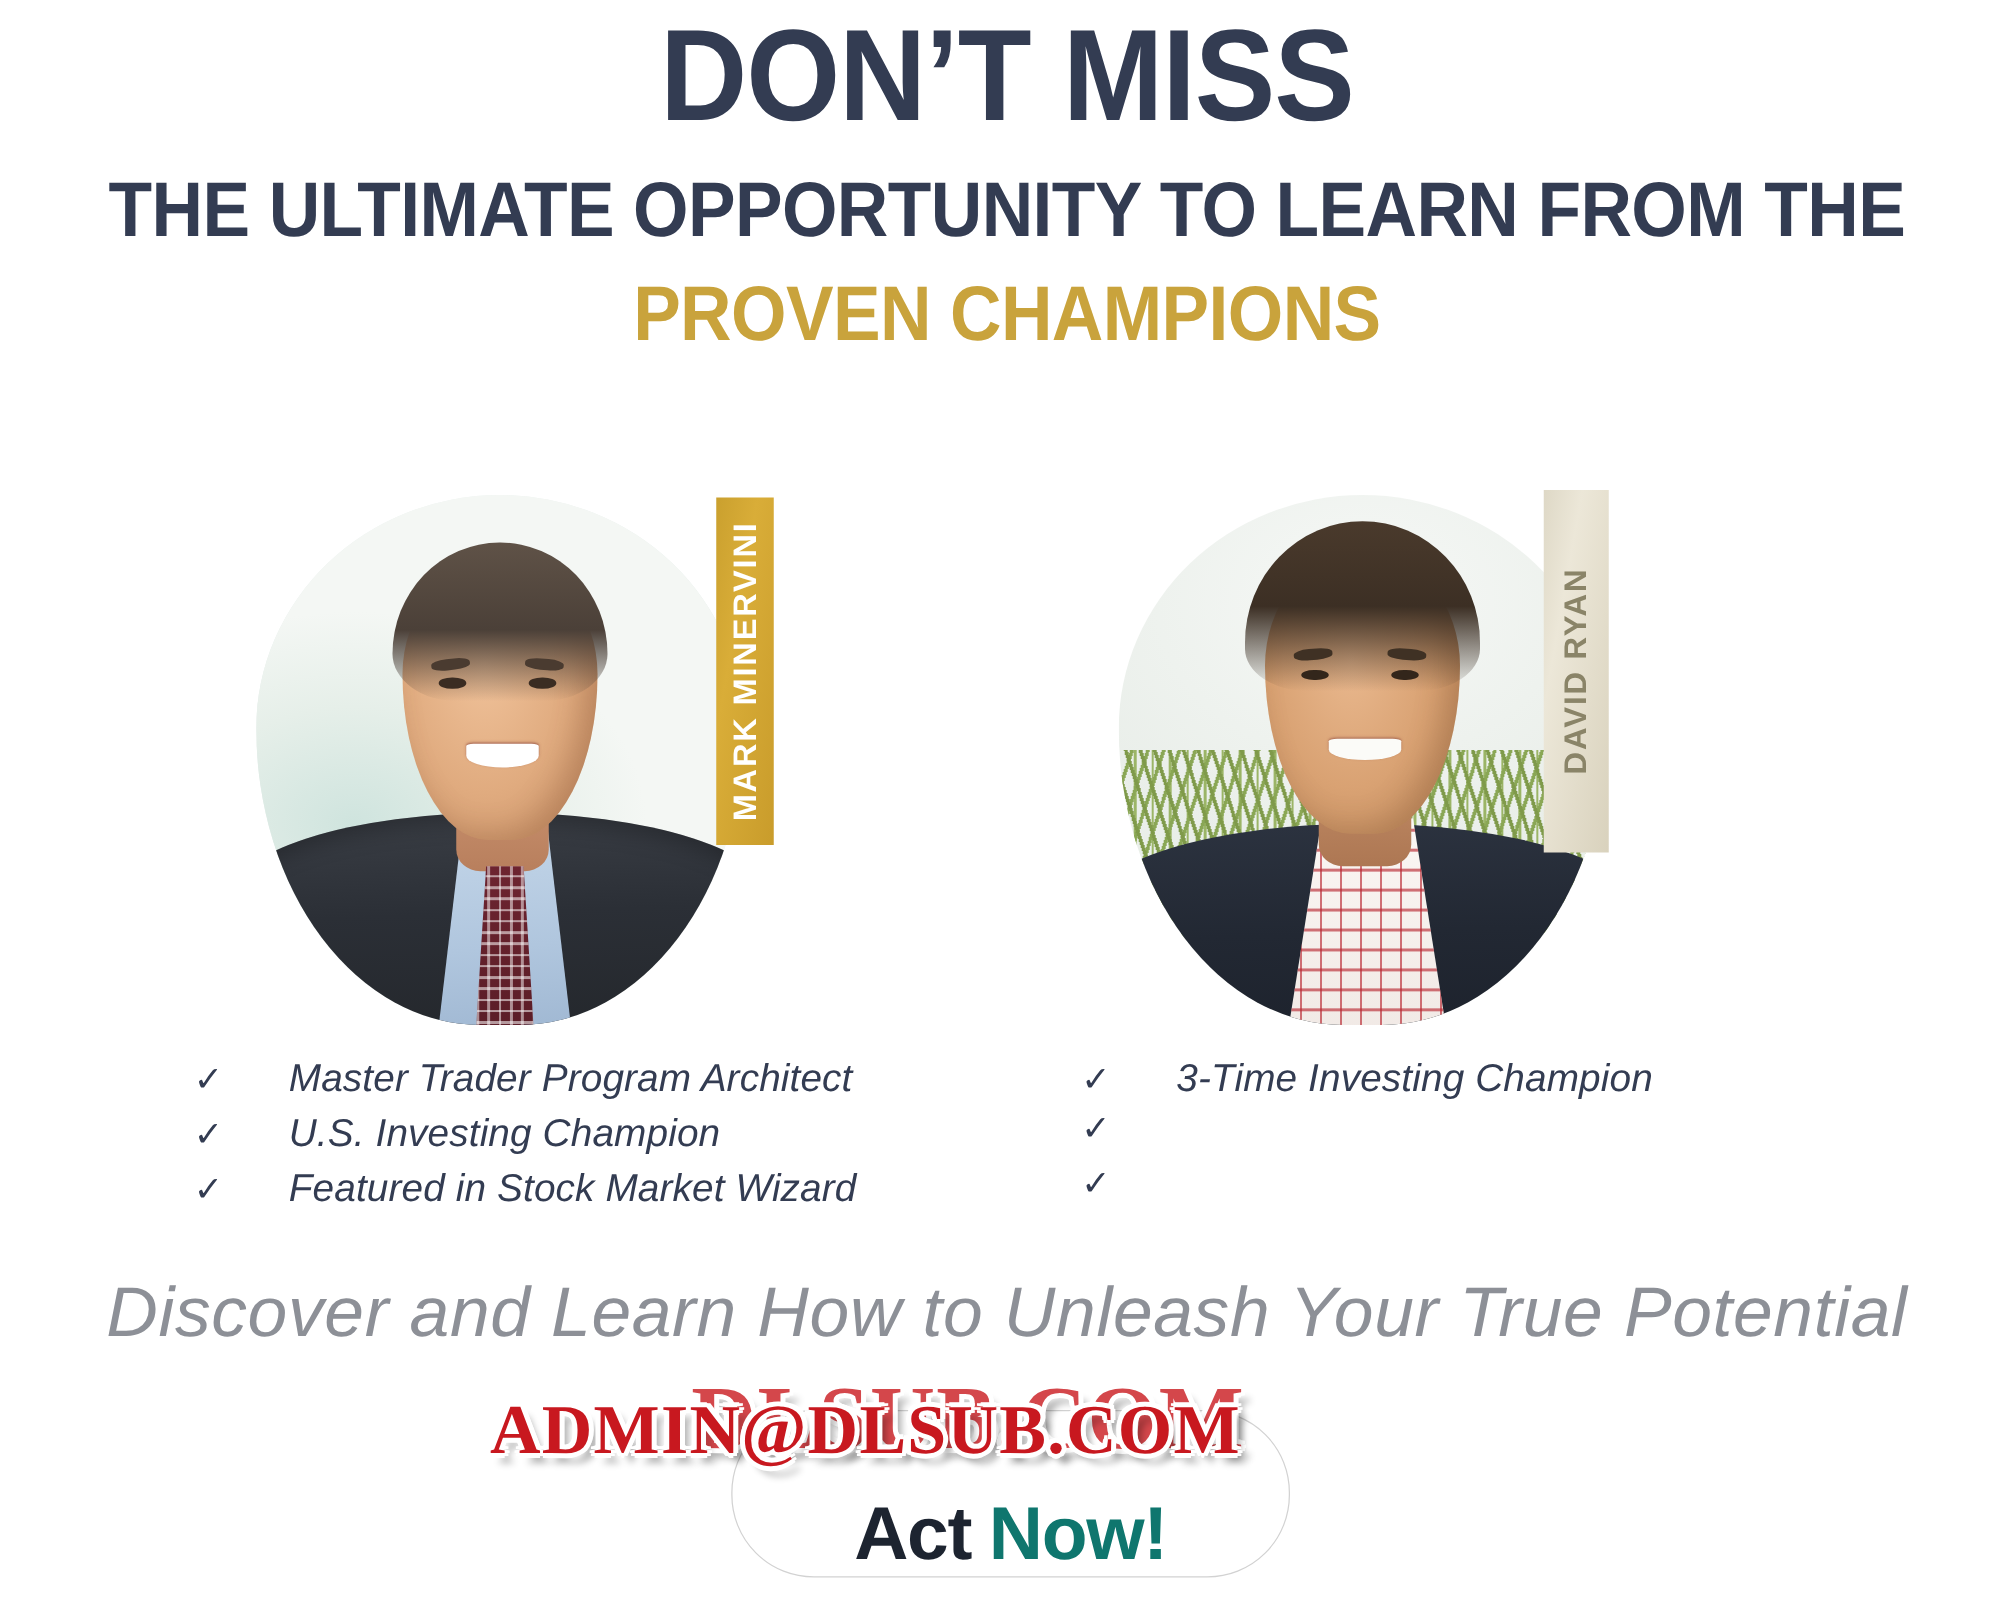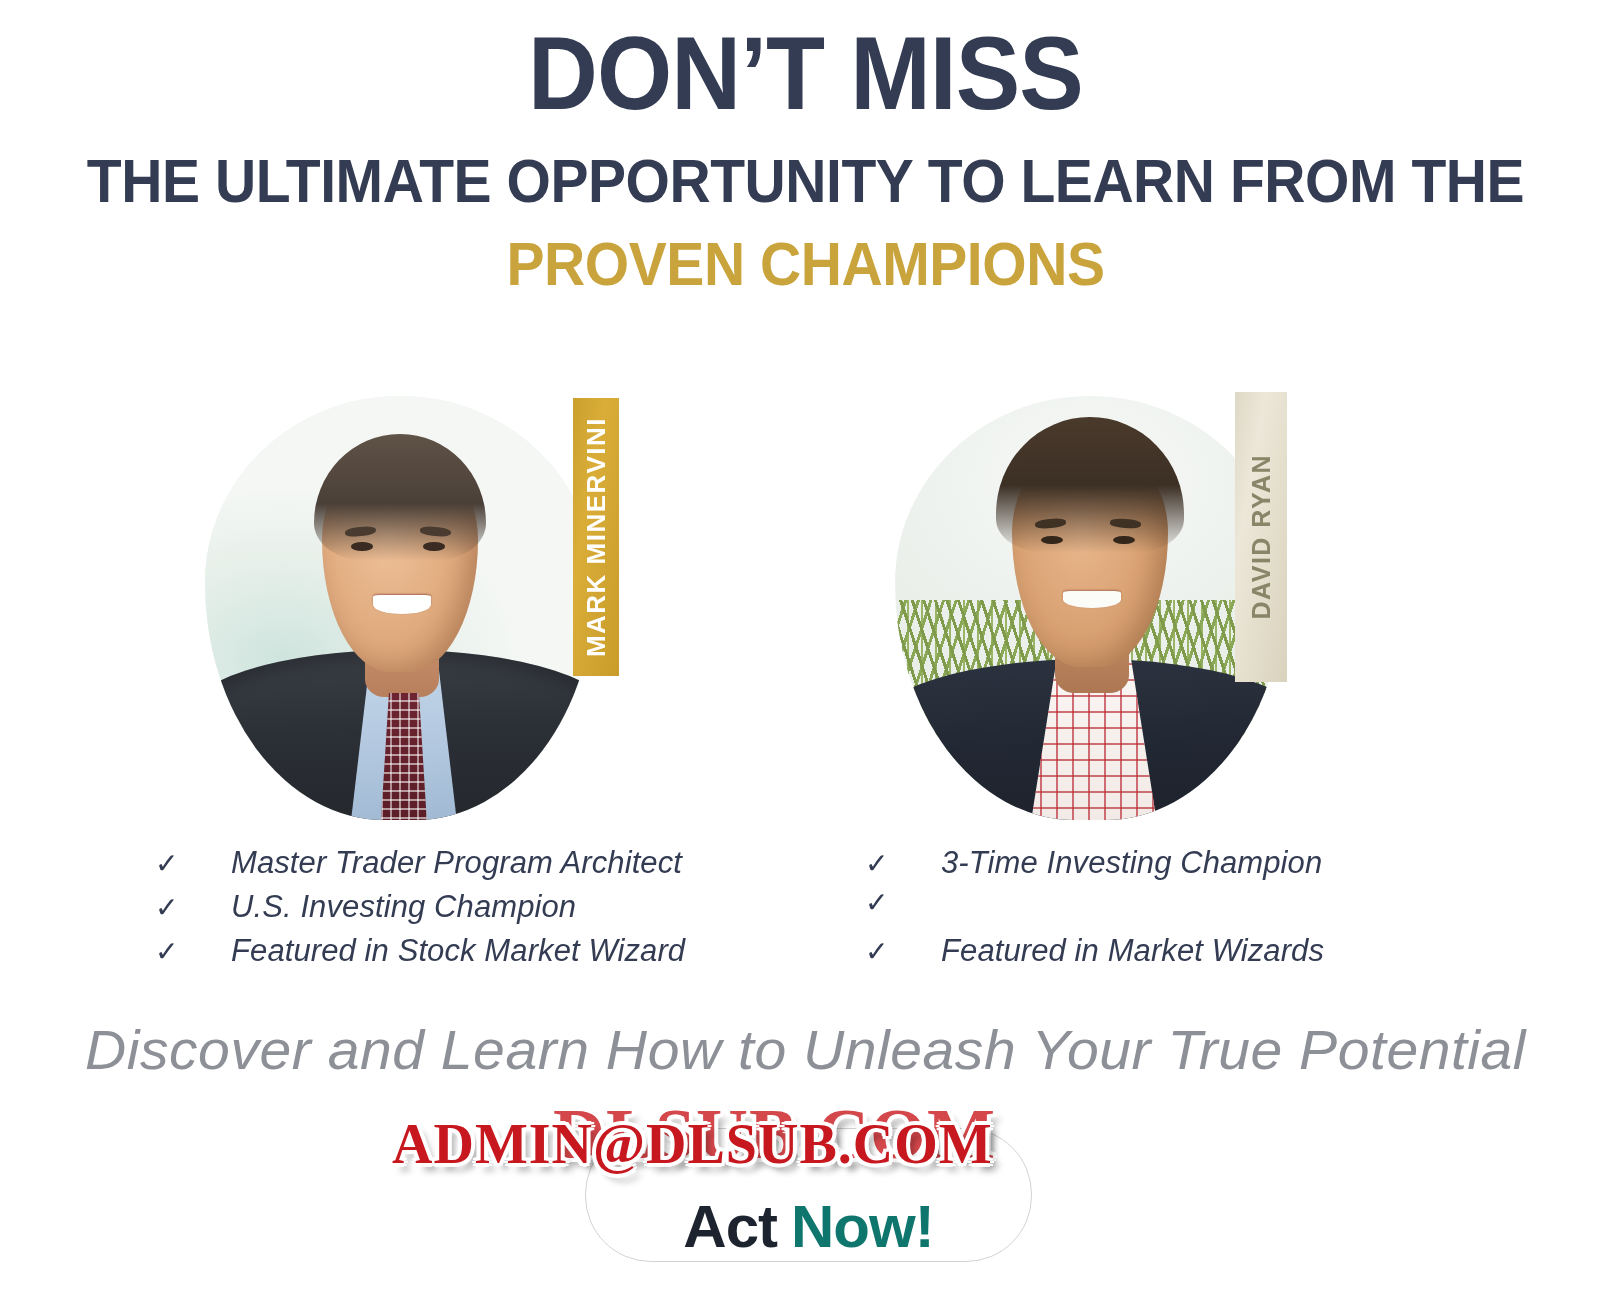"DON’T MISS" .headline-block { top: 12px -> 0 }
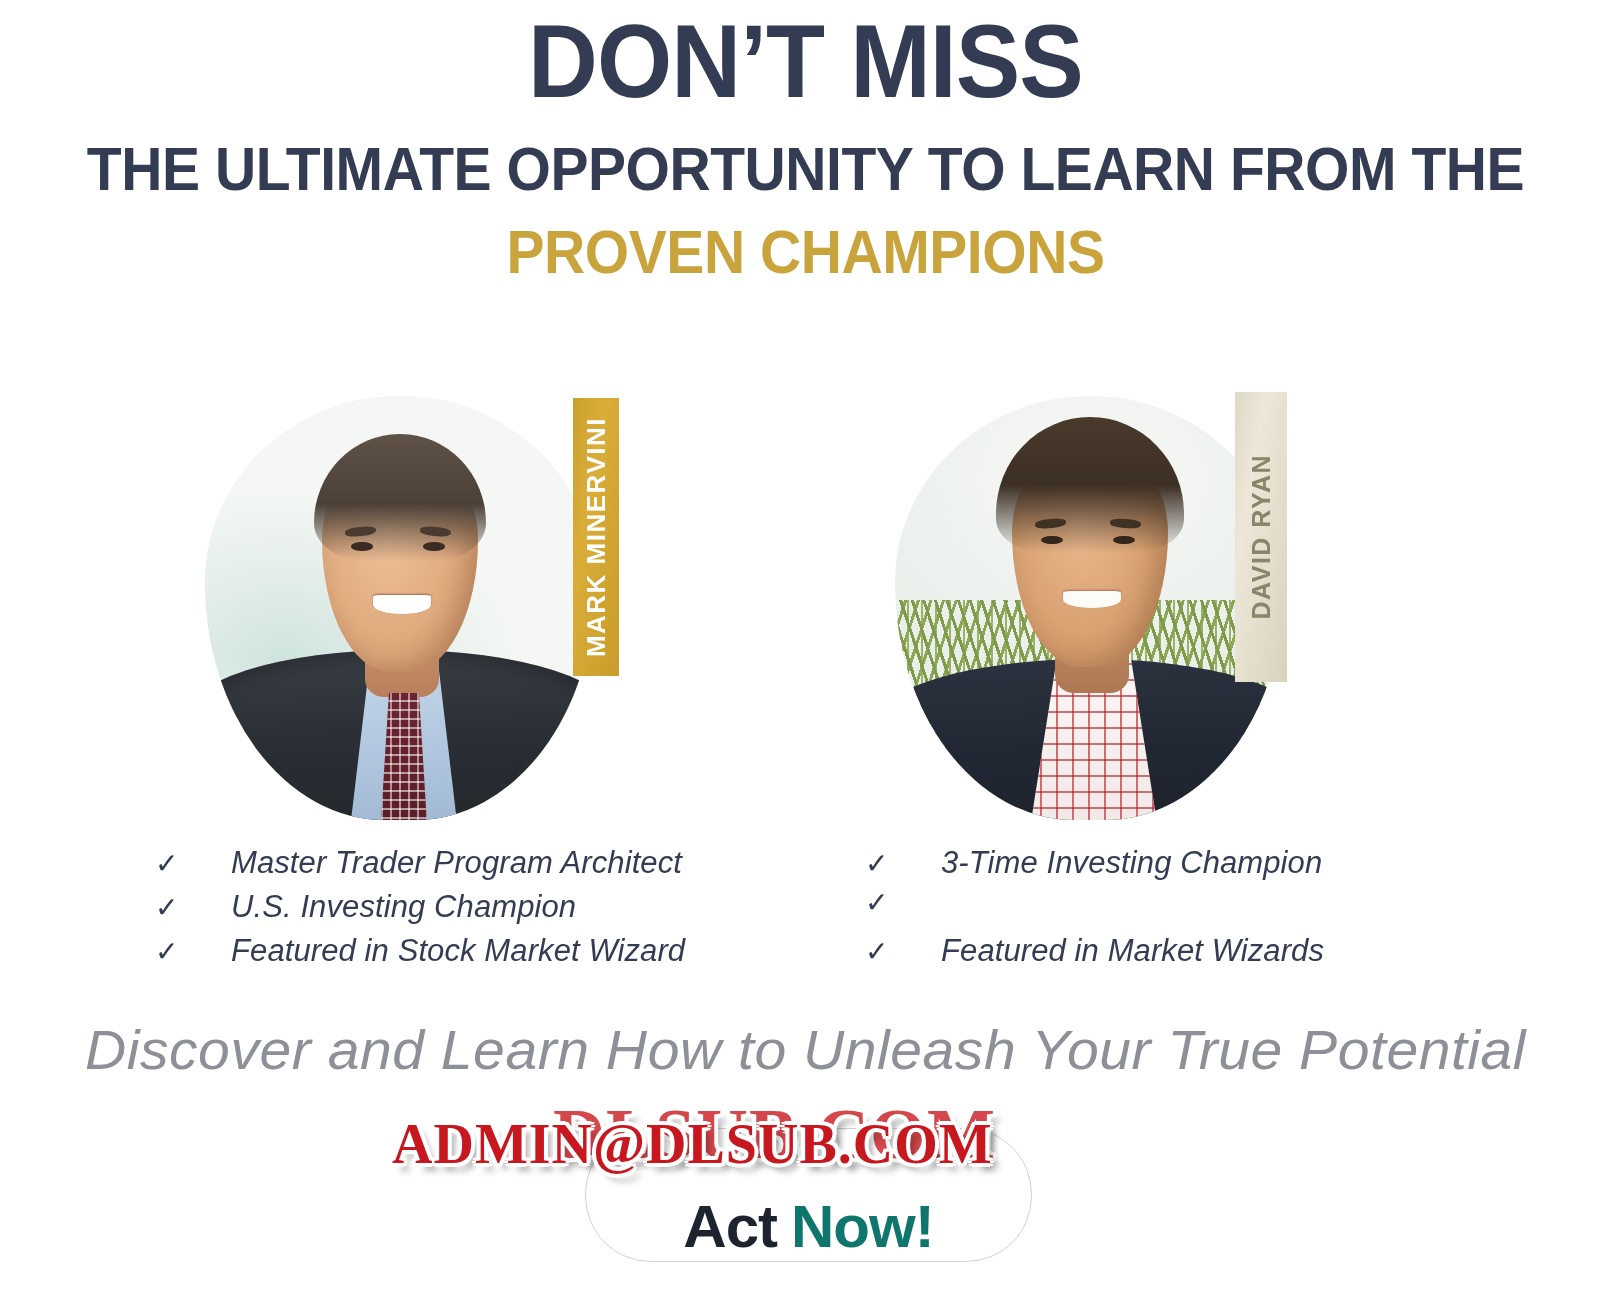"Featured in Market Wizards" span.bullet-text { html: <span>Featured in Market Wizards</span> -> none }
